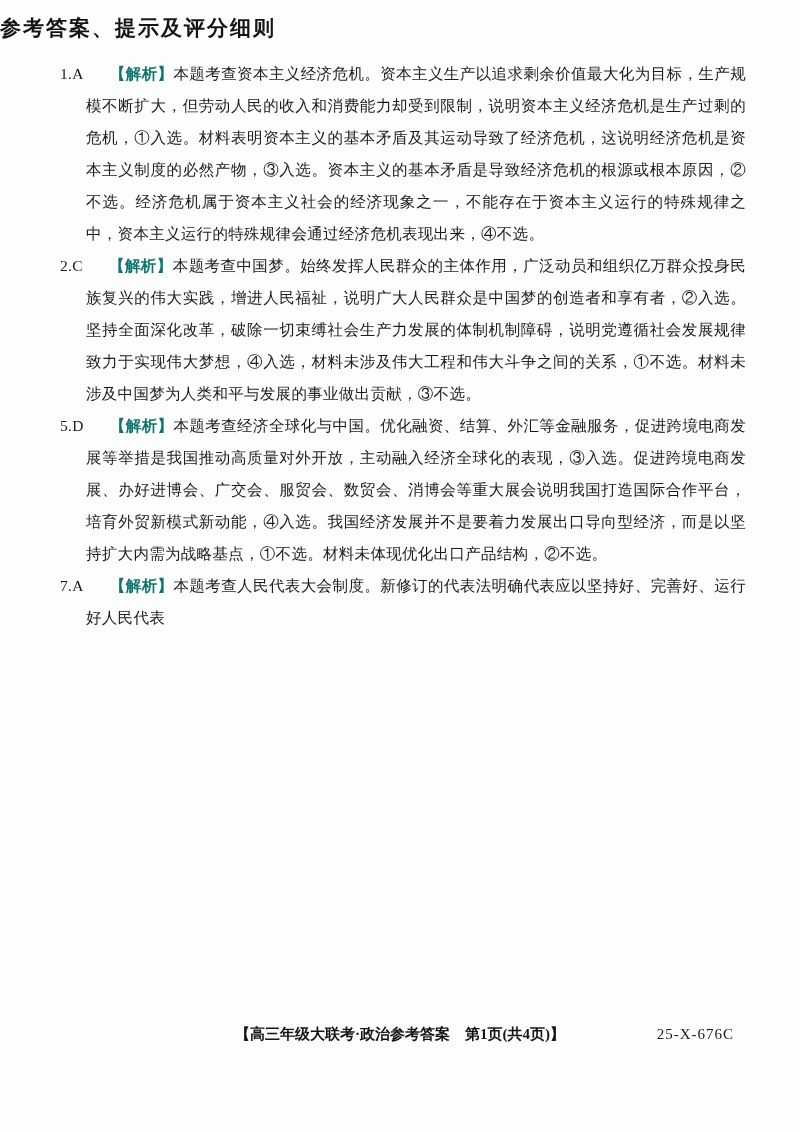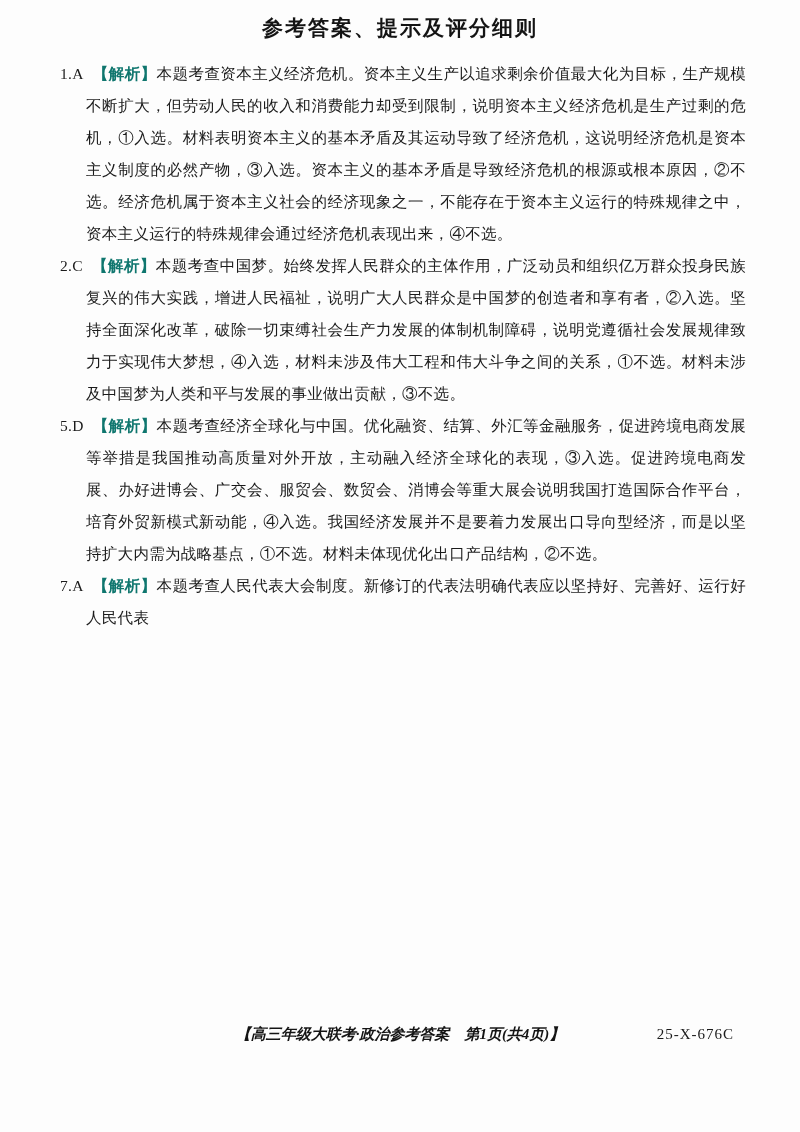"参考答案、提示及评分细则" .page-title { text-align: center -> none }
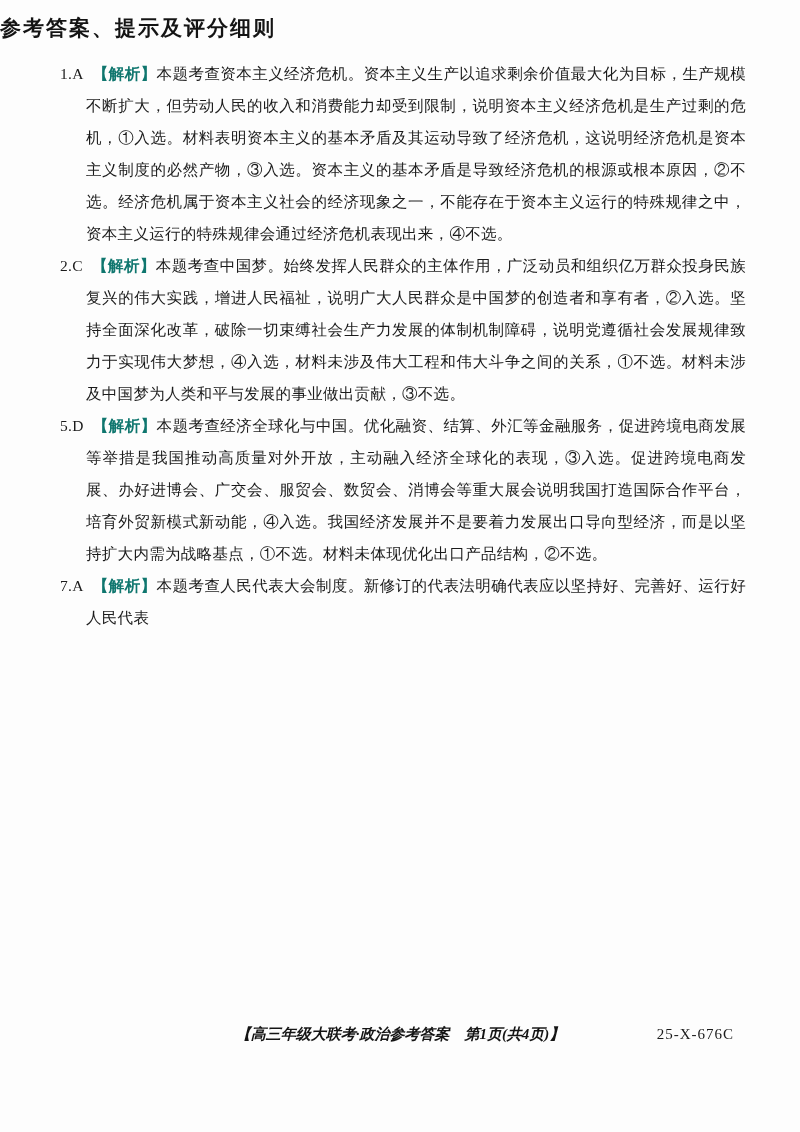"1.A" .item .num { margin-right: 9px -> 26px }
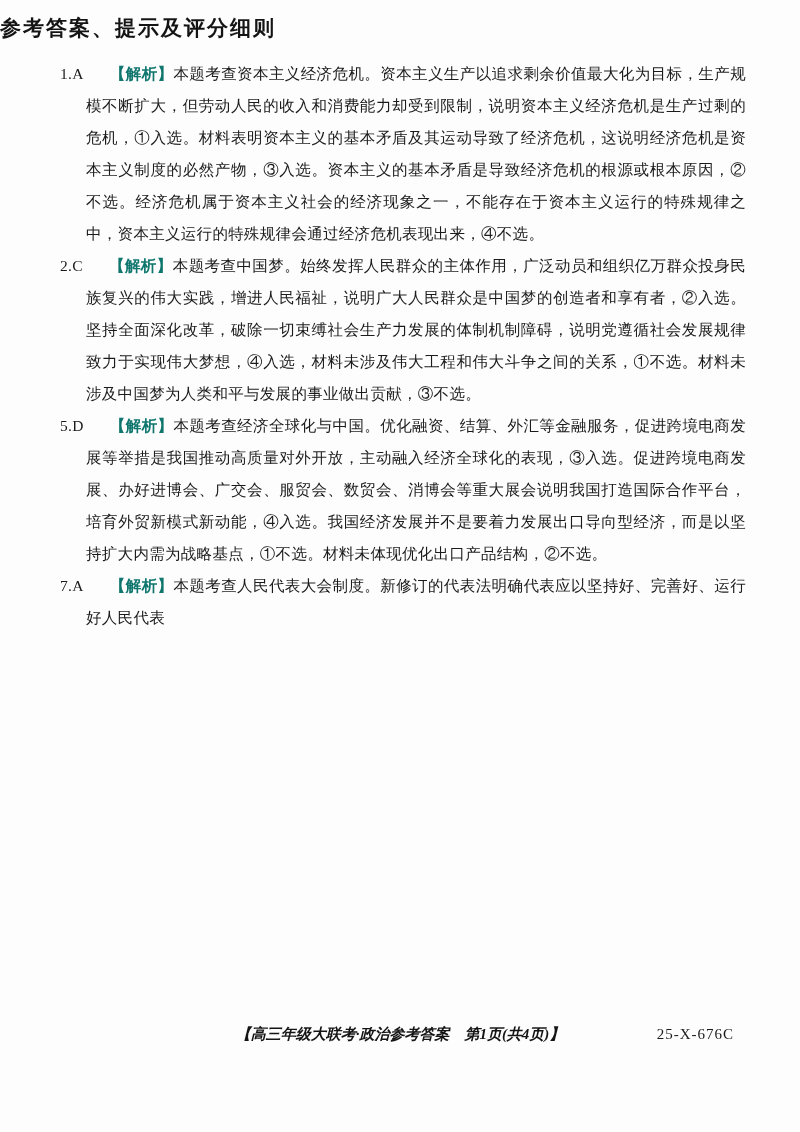"【高三年级大联考·政治参考答案 第1页(共4页)】" .footer .center-text { font-style: italic -> none }
